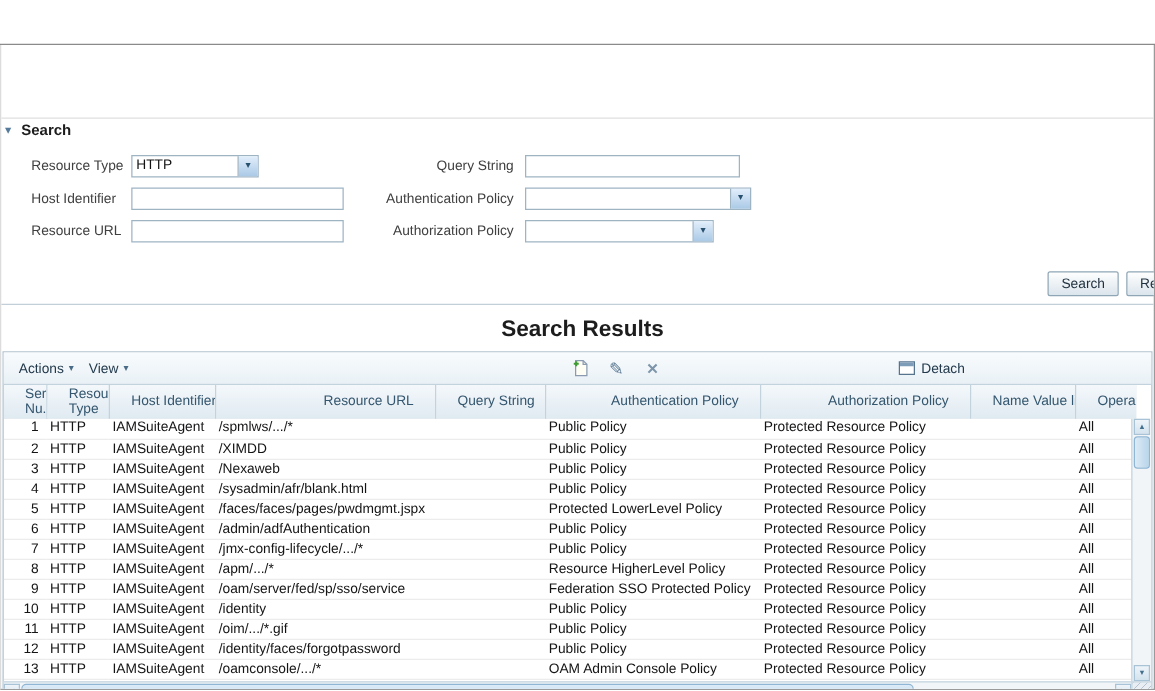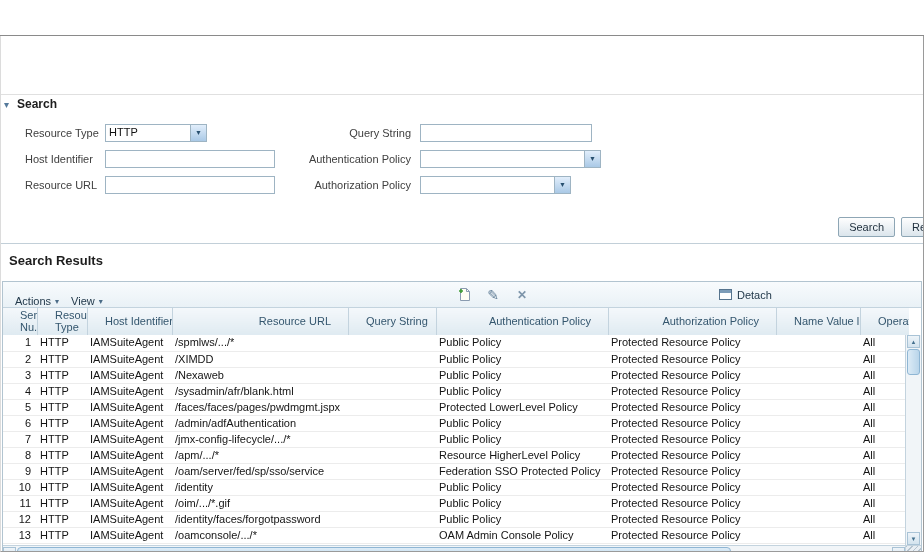"Search Results" .results-title { font-size: 13px -> 18px; text-align: none -> center }
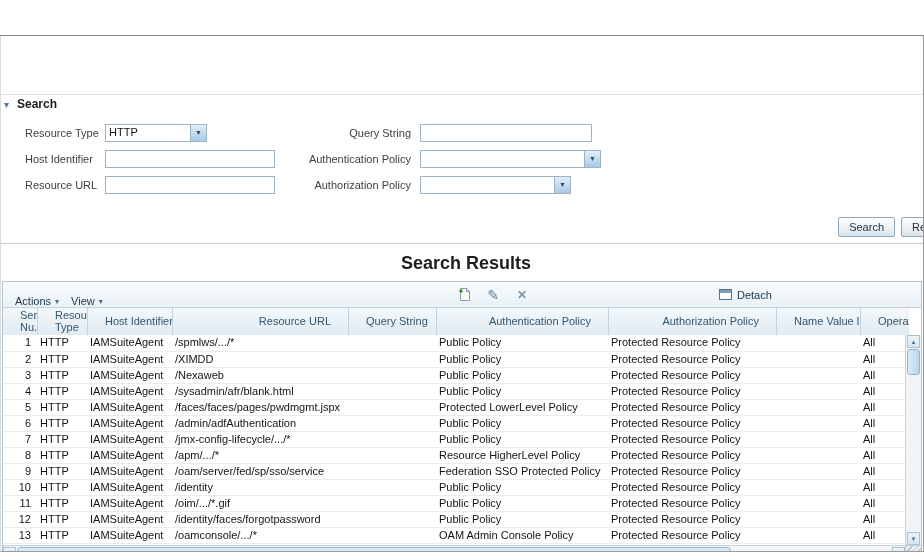"Actions" .toolbar { align-items: flex-end -> center }
